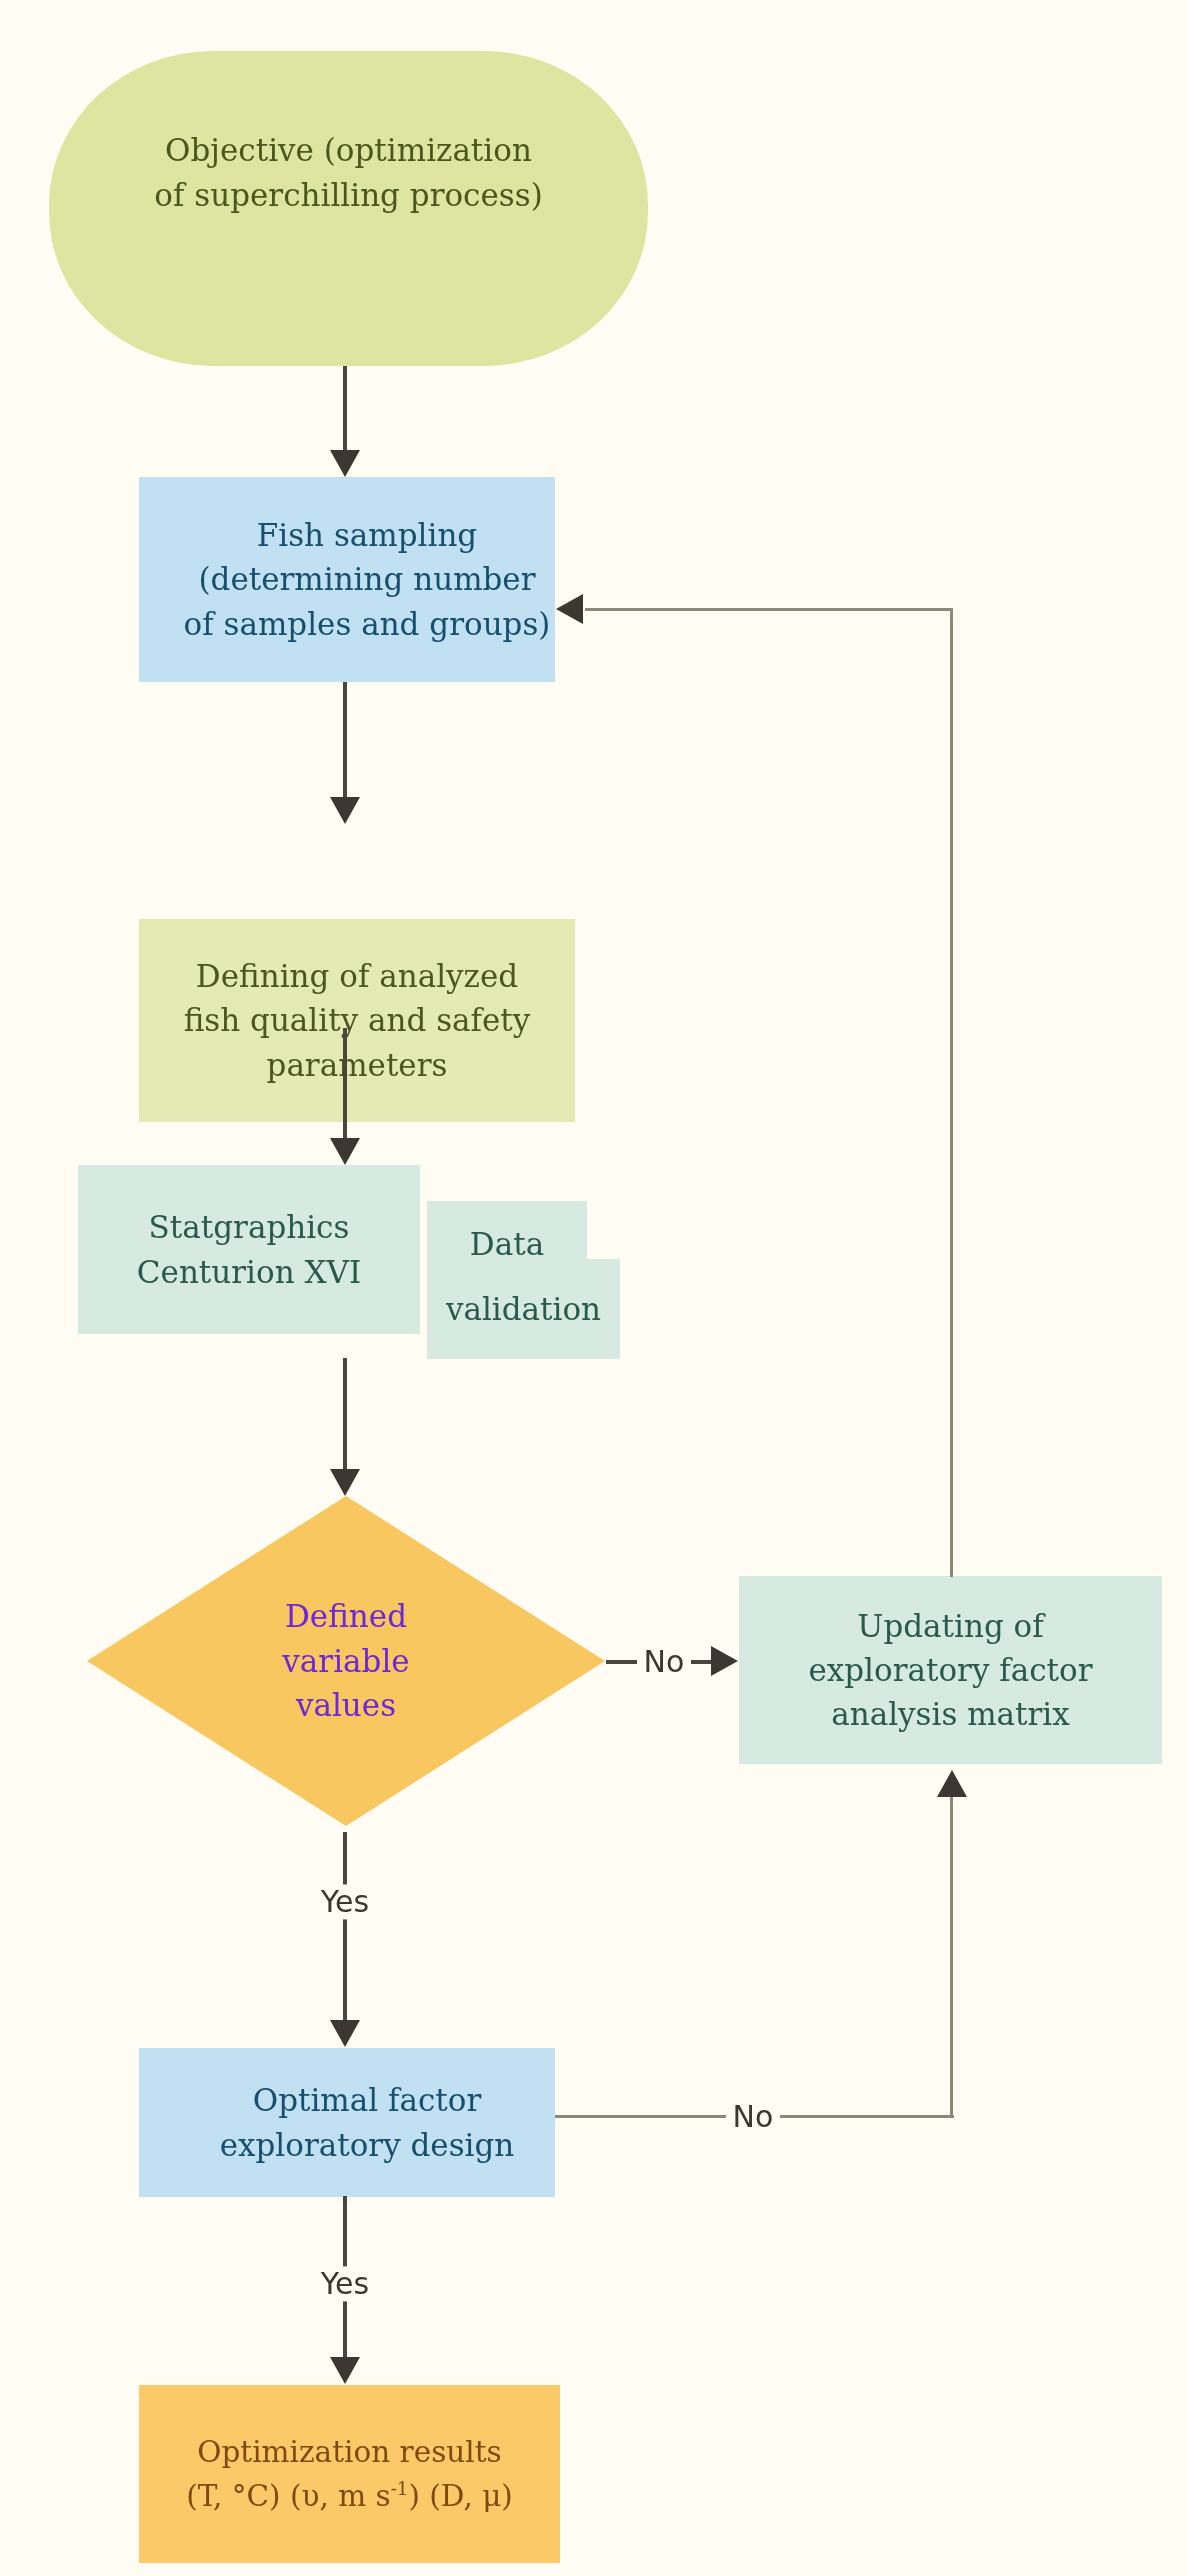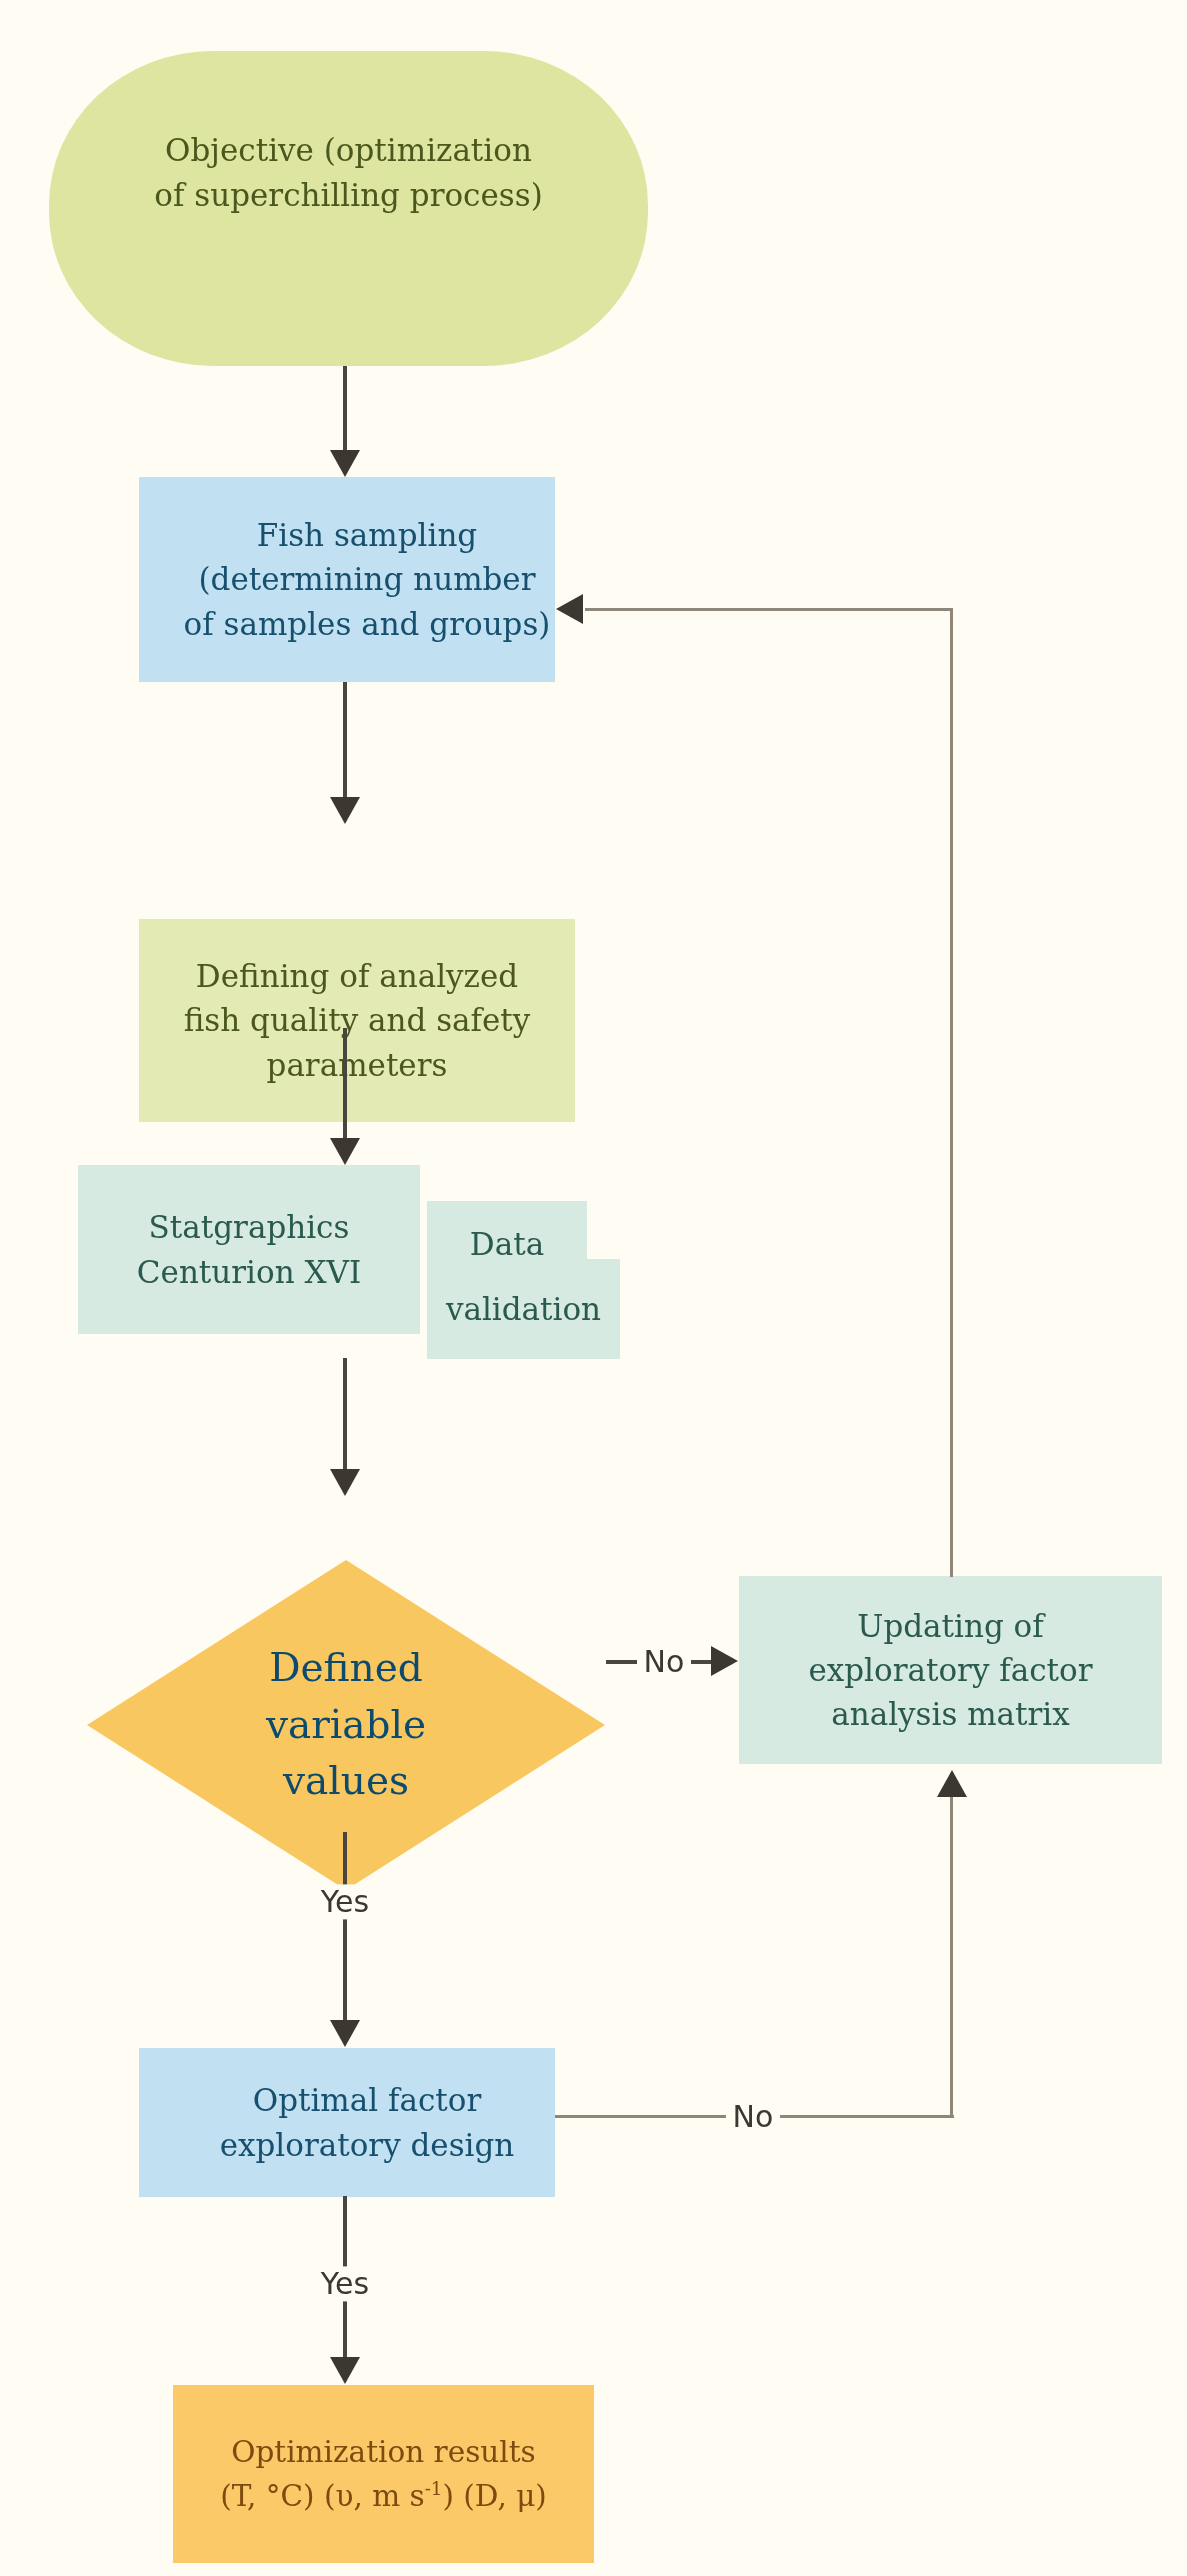"Defined" .diamond { color: #0c4a6e -> #6d28d9; font-size: 39px -> 31px; top: 1560px -> 1496px }
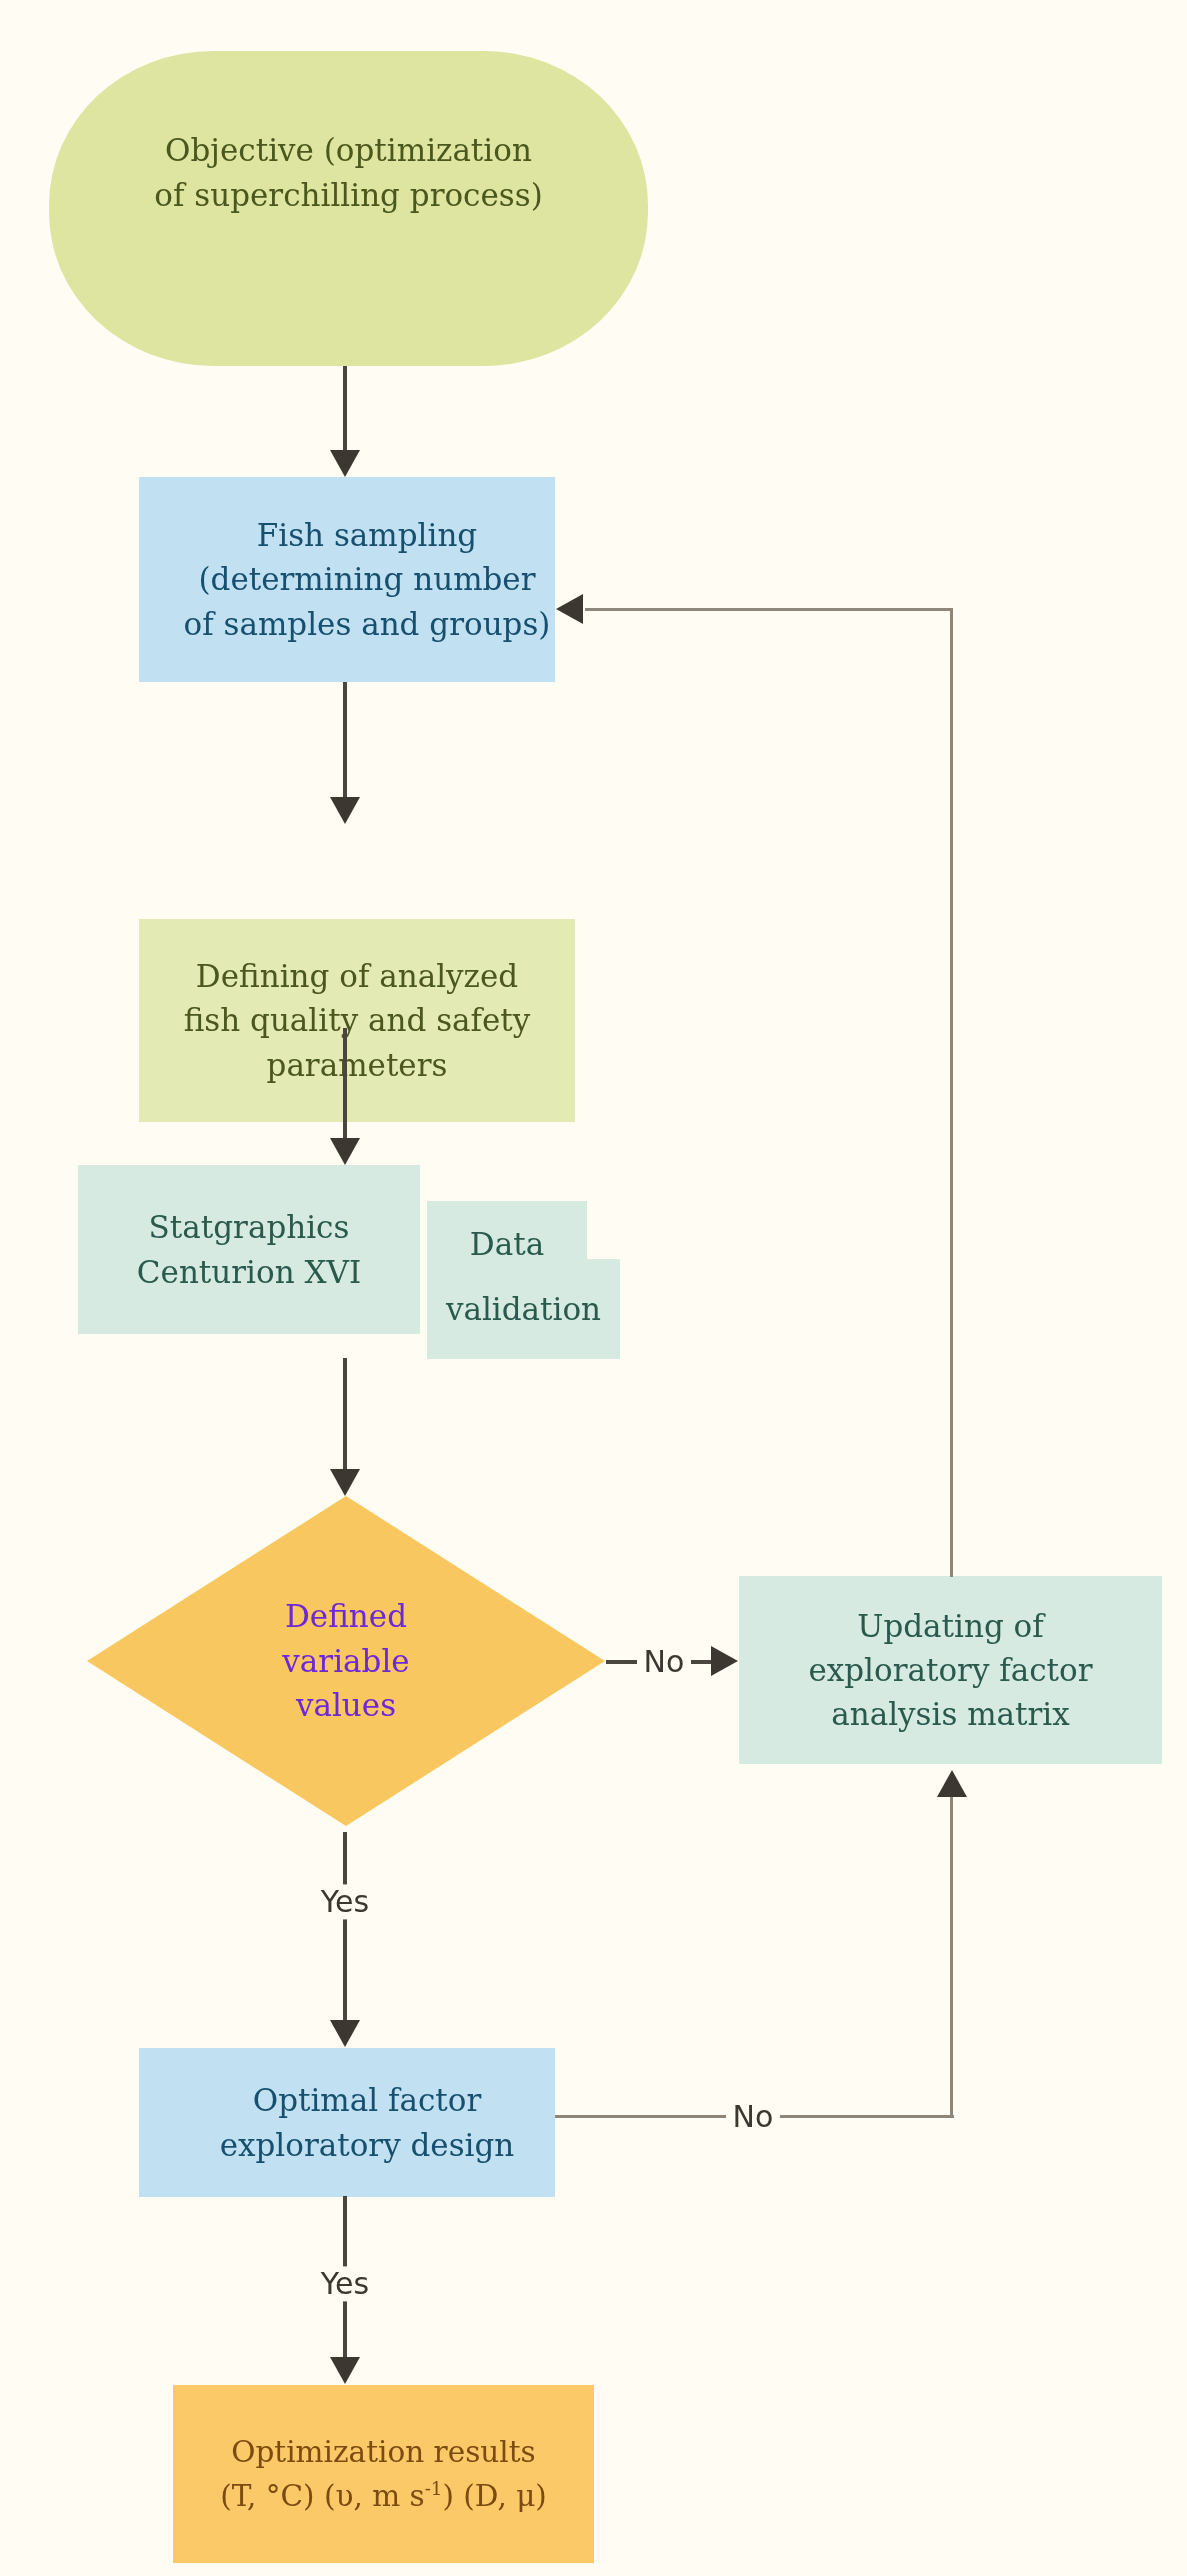"Optimization results" .results { margin-left: 34px -> none }
